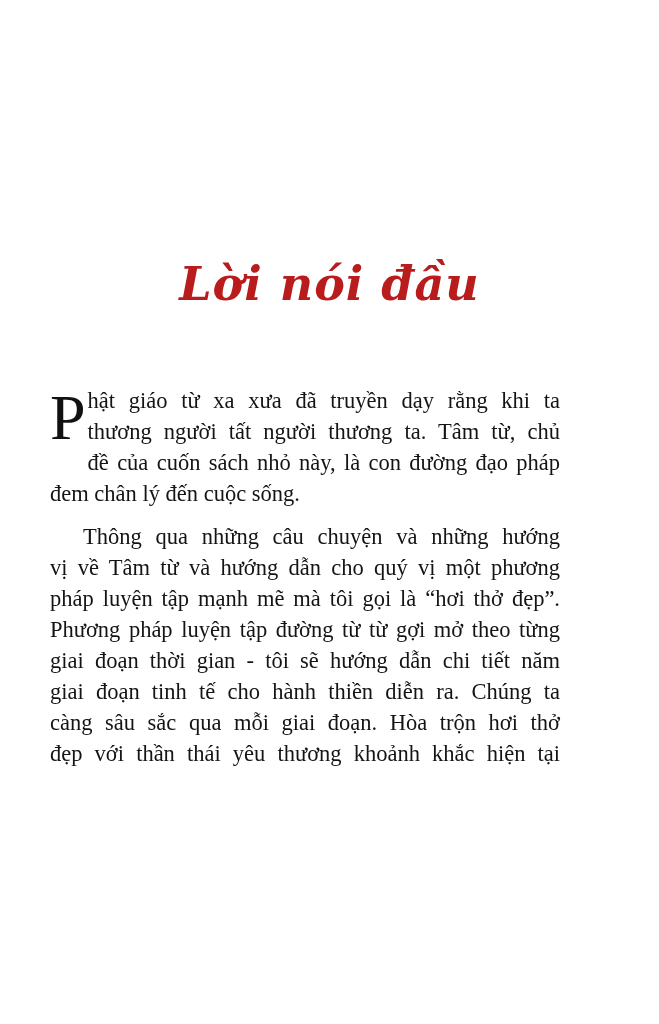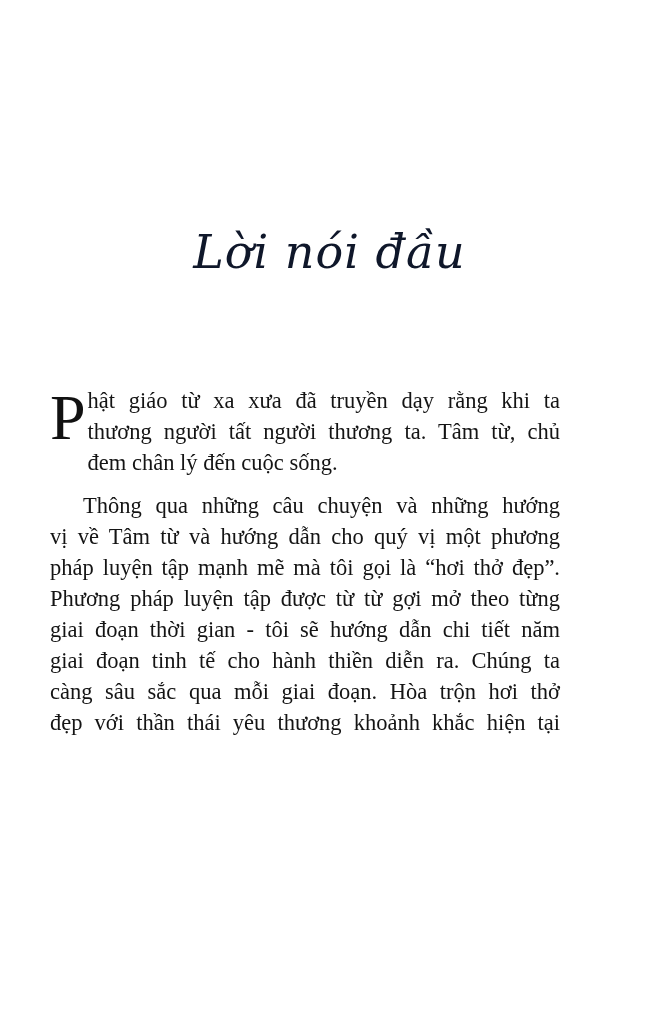"Lời nói đầu" .title { color: #0f172a -> #b91c1c; font-weight: normal -> bold; top: 191px -> 223px }
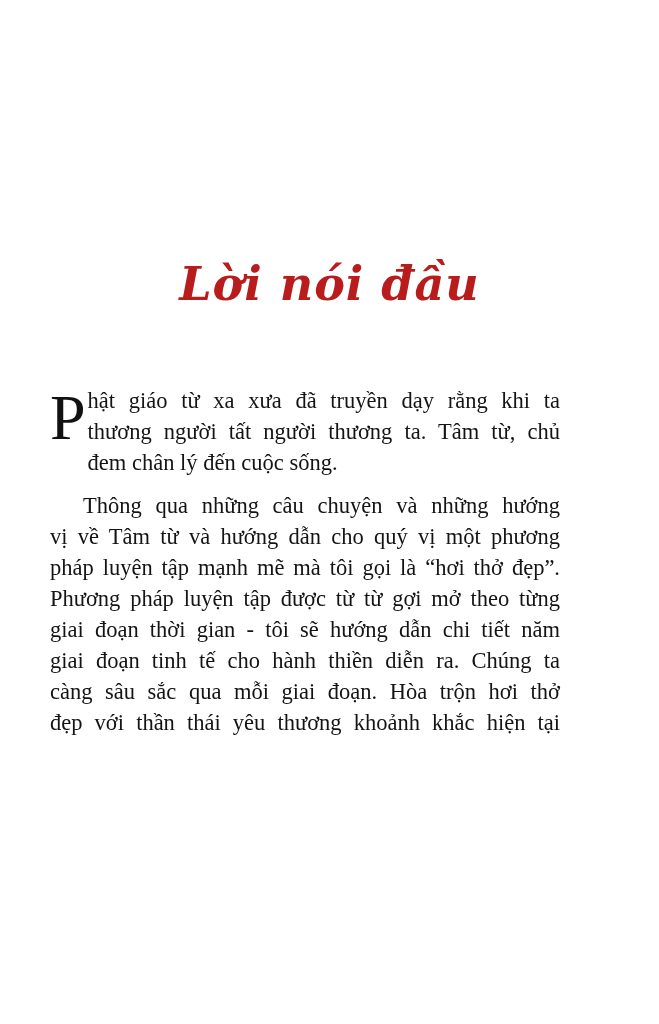"đề của cuốn sách nhỏ" span.line { html: none -> <span>đề của cuốn sách nhỏ này, là con đường đạo pháp</span> }
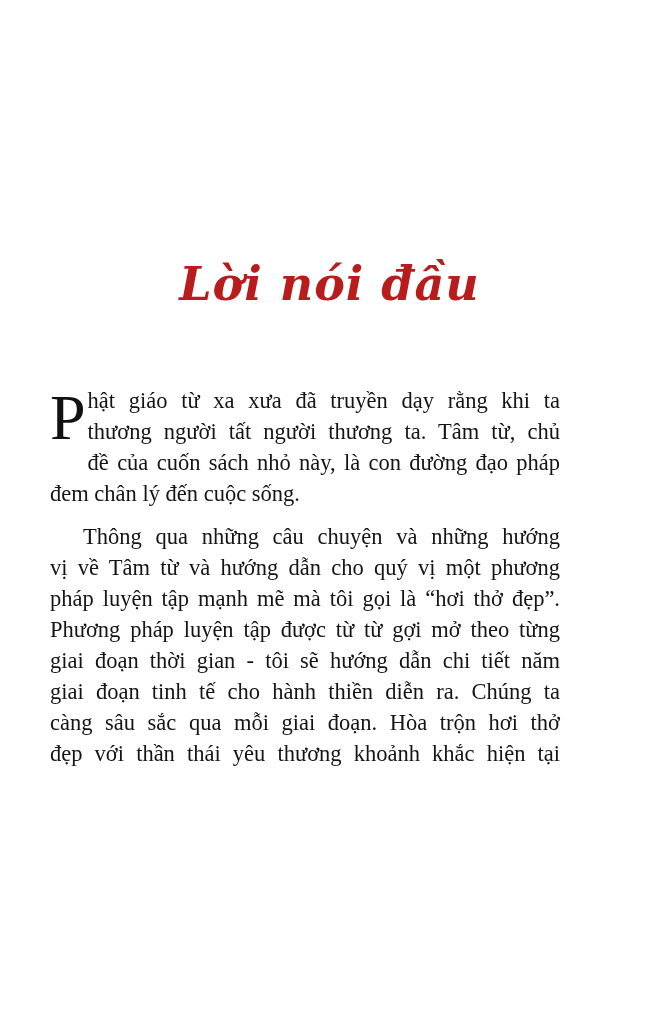"Phương pháp luyện tập được" span.line { text: được -> đường }
